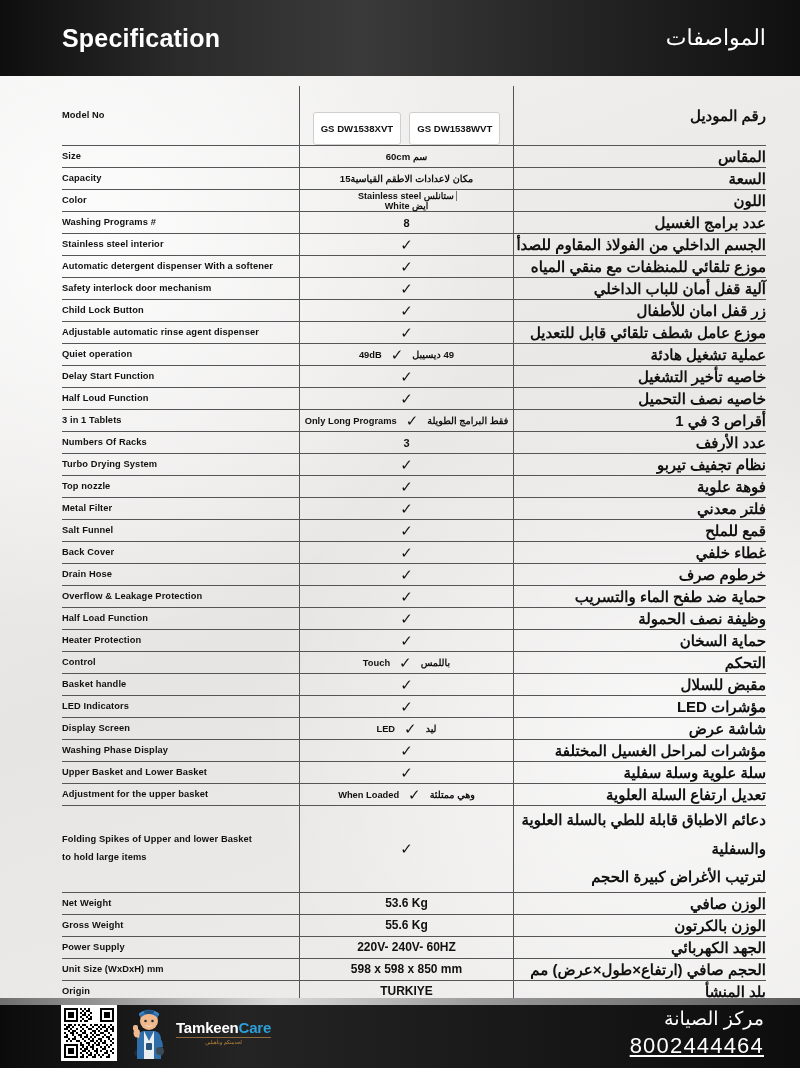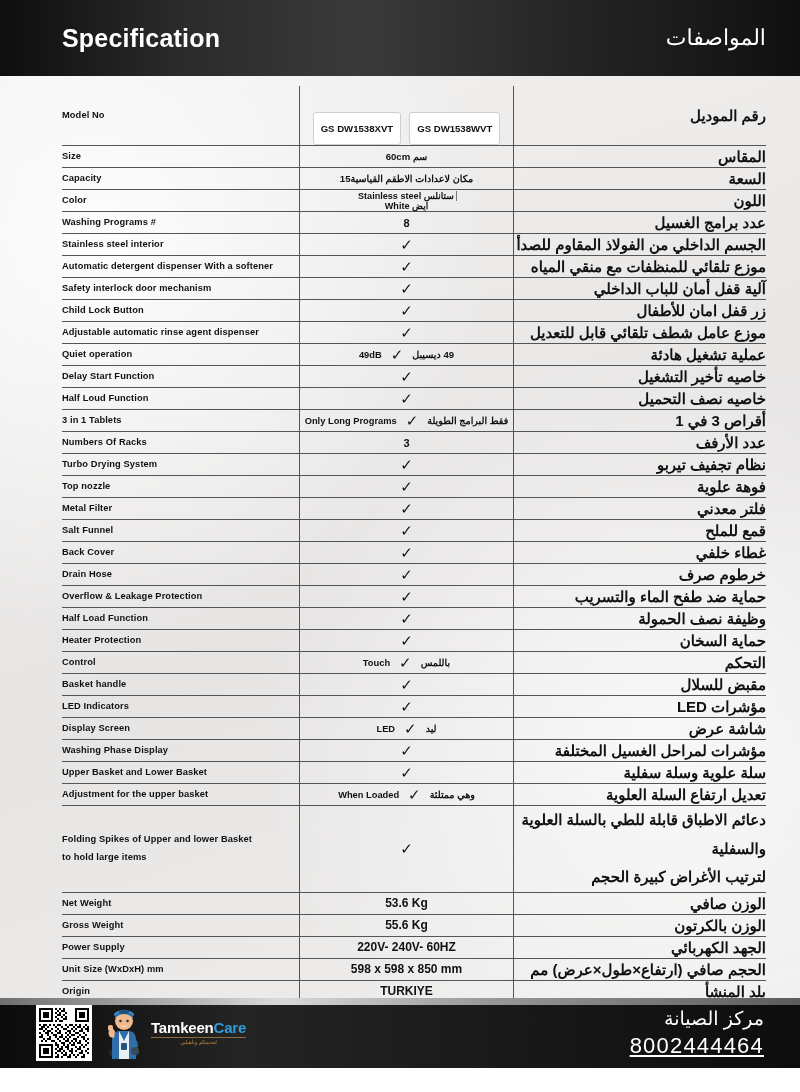"TamkeenCare" .footer { padding: 0 36px 0 36px -> 0 36px 0 61px }
